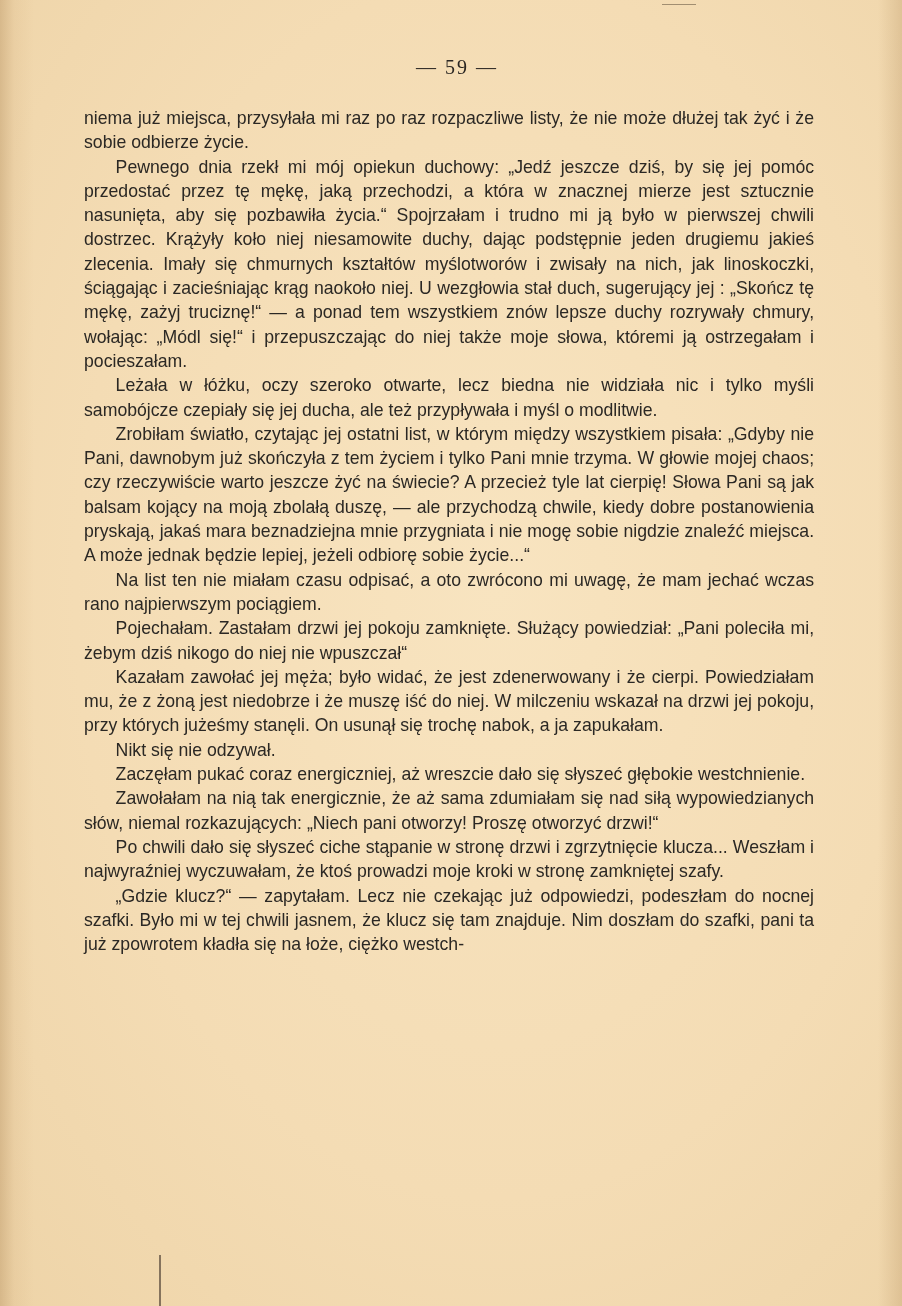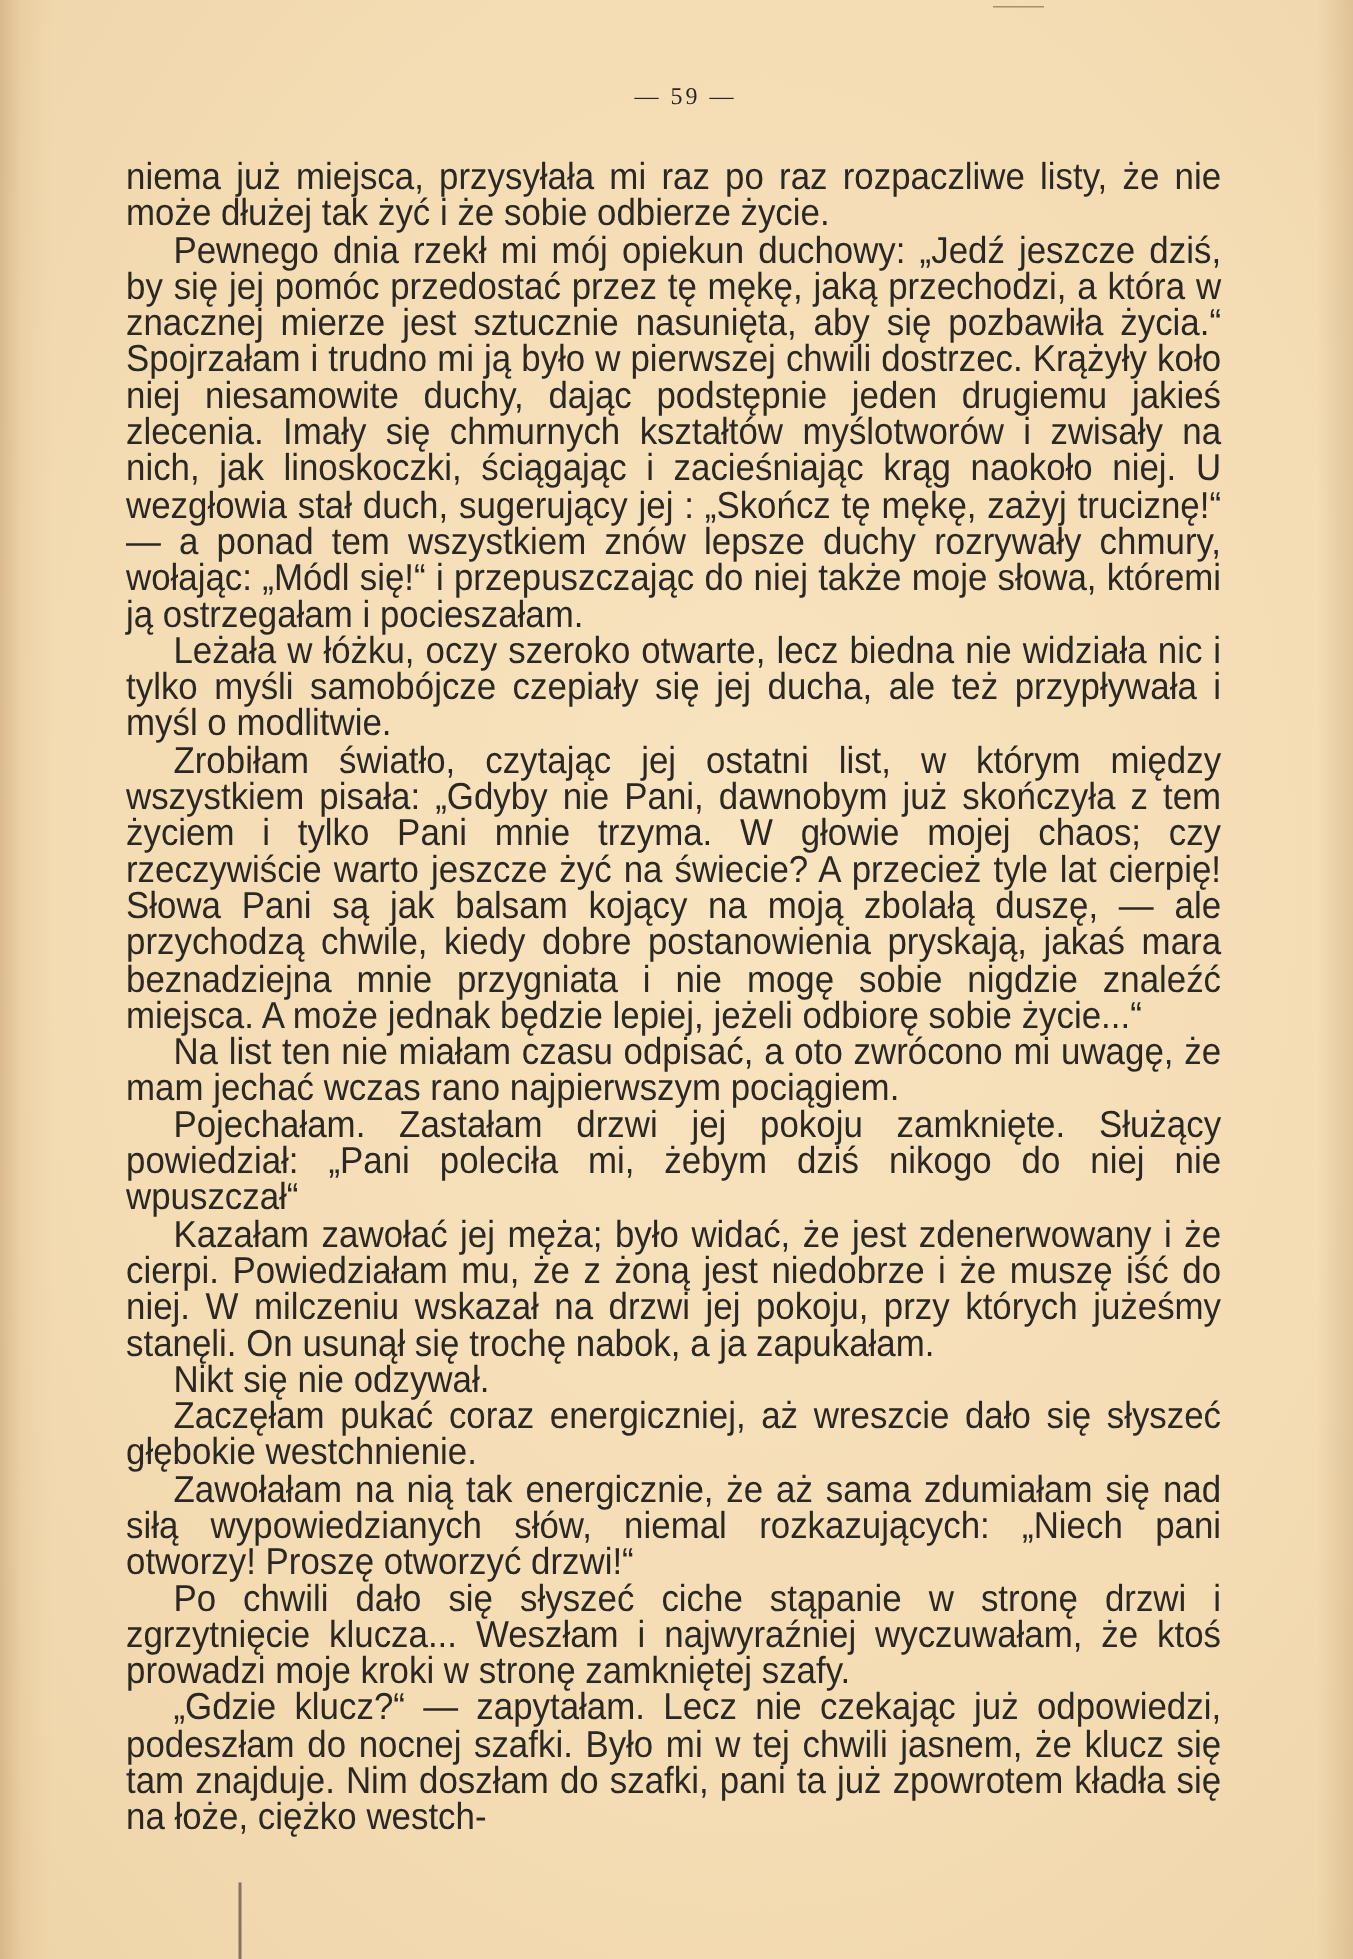"— 59 —" .page-number { font-size: 16px -> 20px }
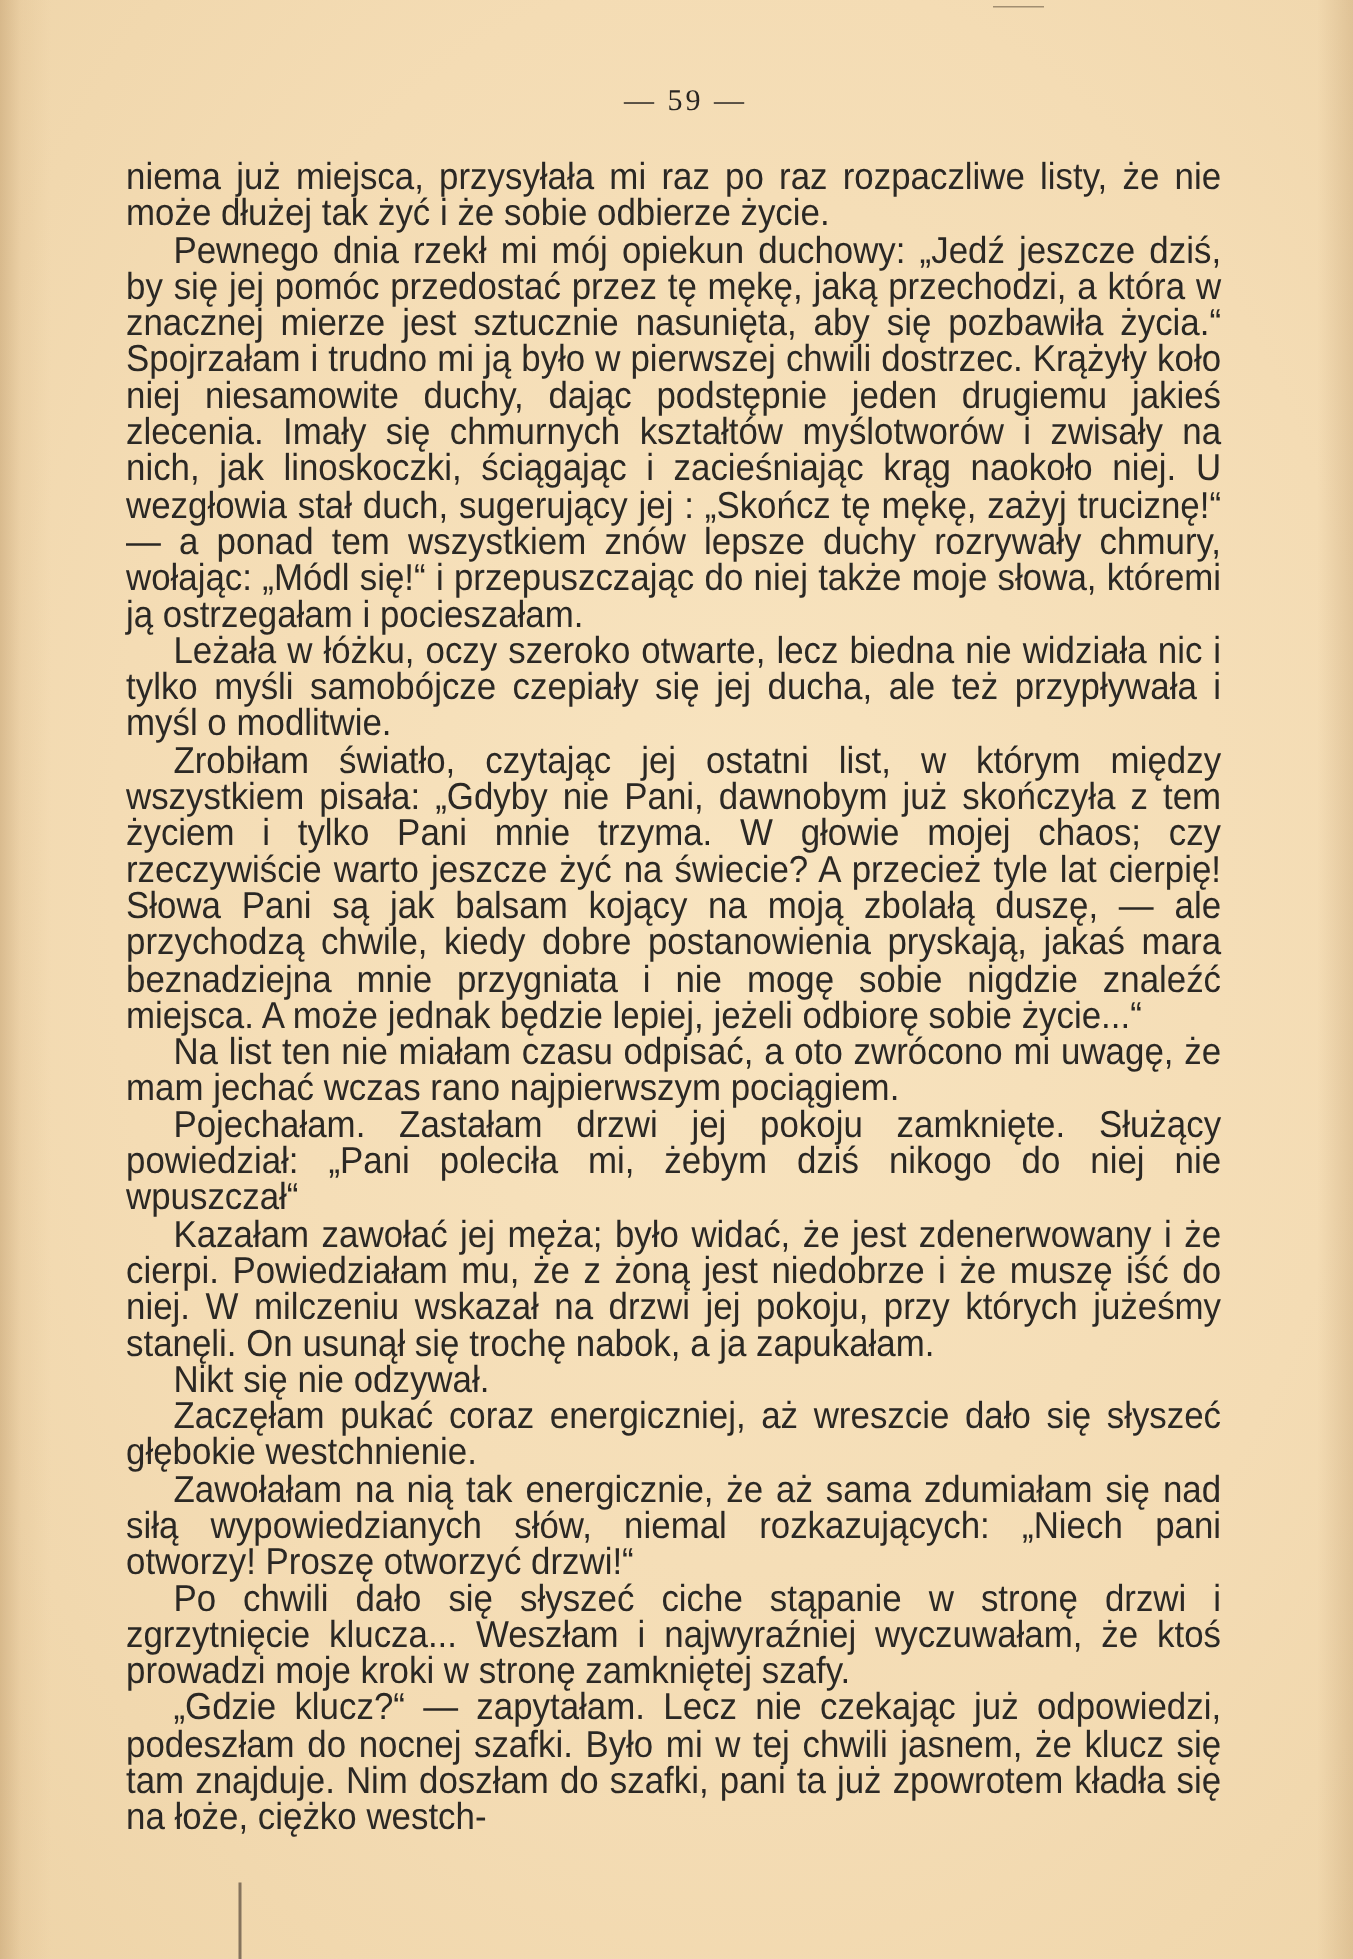"niema już miejsca, przysyłała mi" .body-text { font-size: 25px -> 19px }
